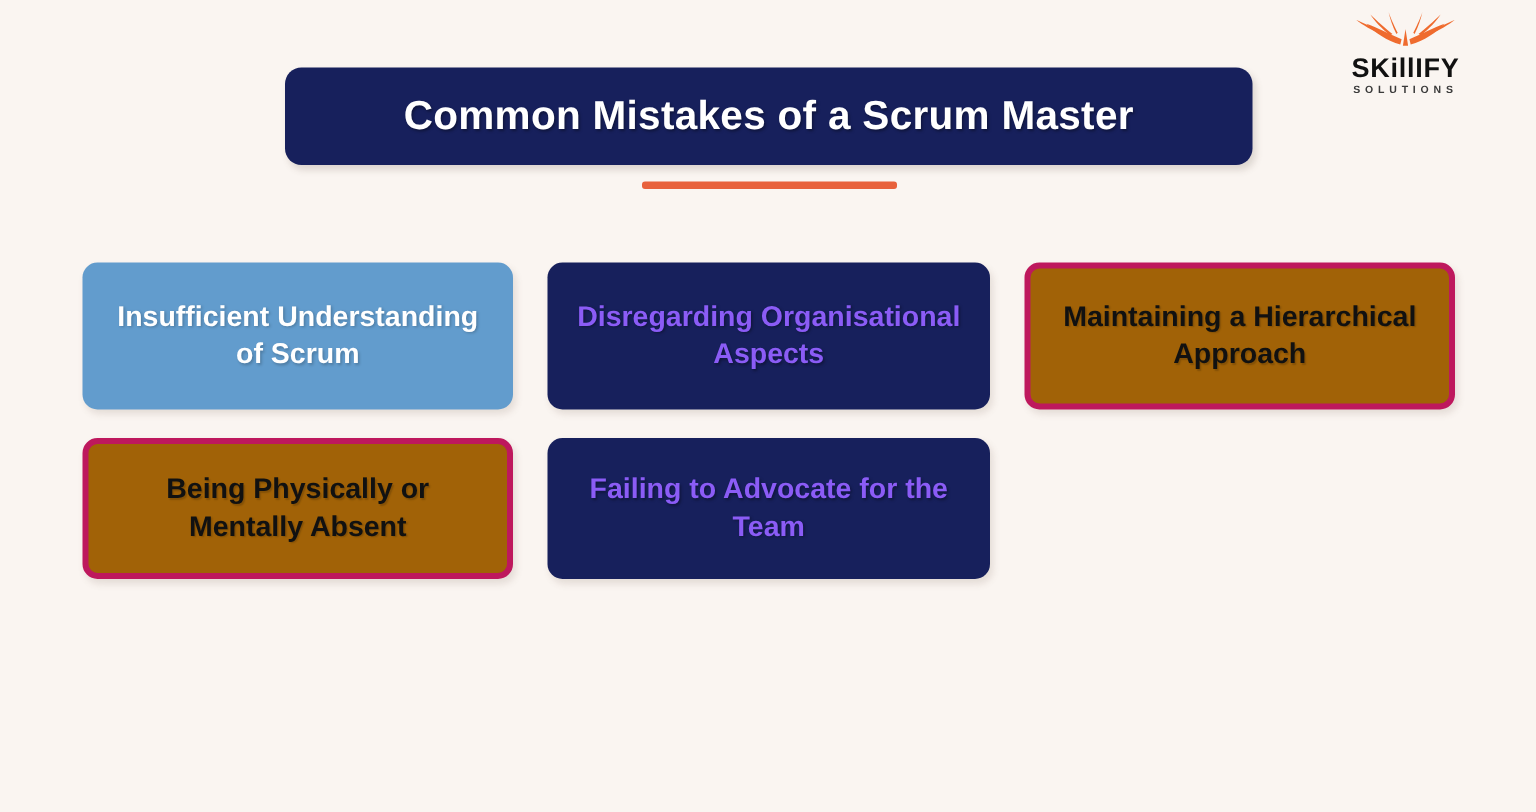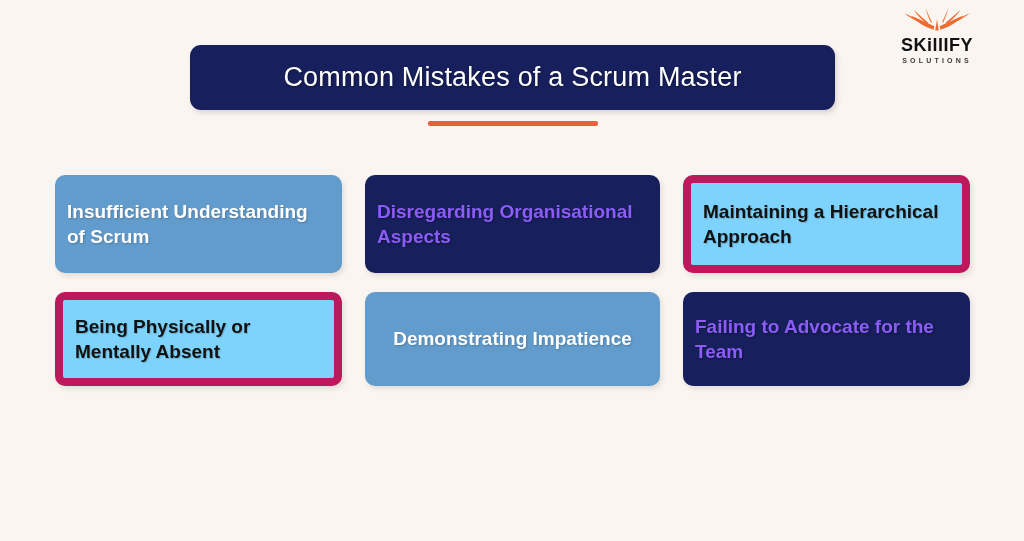"Common Mistakes of a Scrum" .title-text { font-weight: normal -> bold }
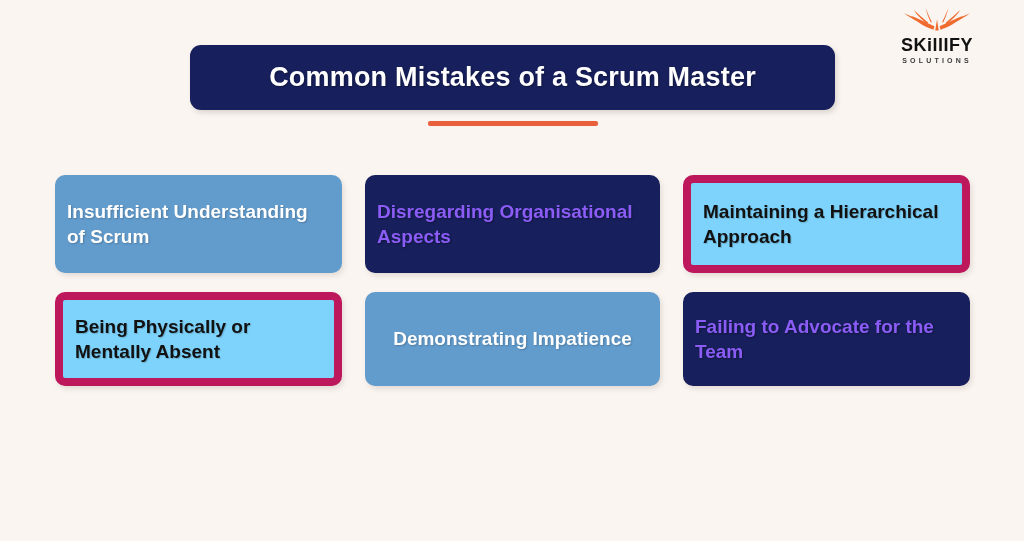"Insufficient Understanding of Scrum" .card { text-align: left -> center }
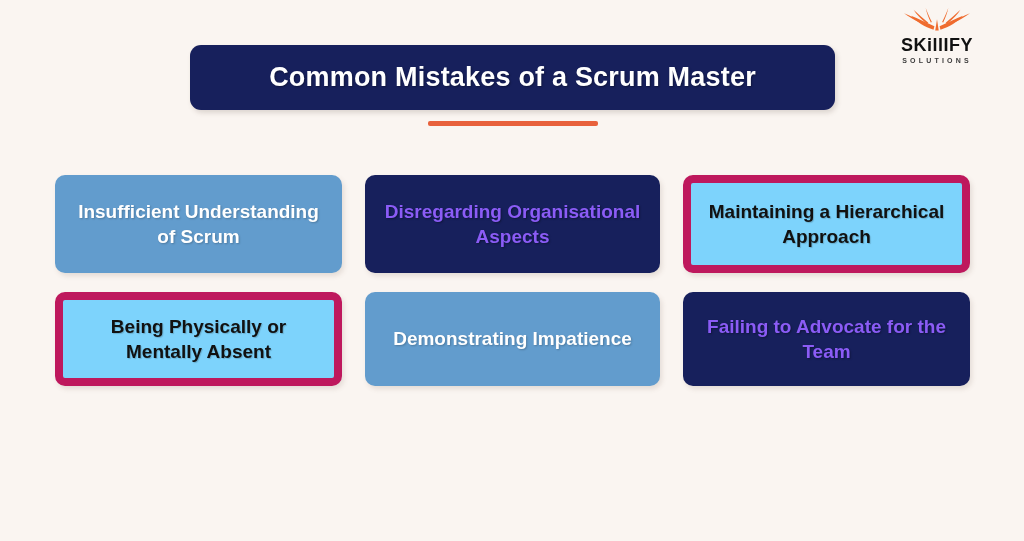"Maintaining a Hierarchical Approach" .card.peach { background: #7dd3fc -> #a16207; border: 8px solid #be185d -> 4px solid #be185d }
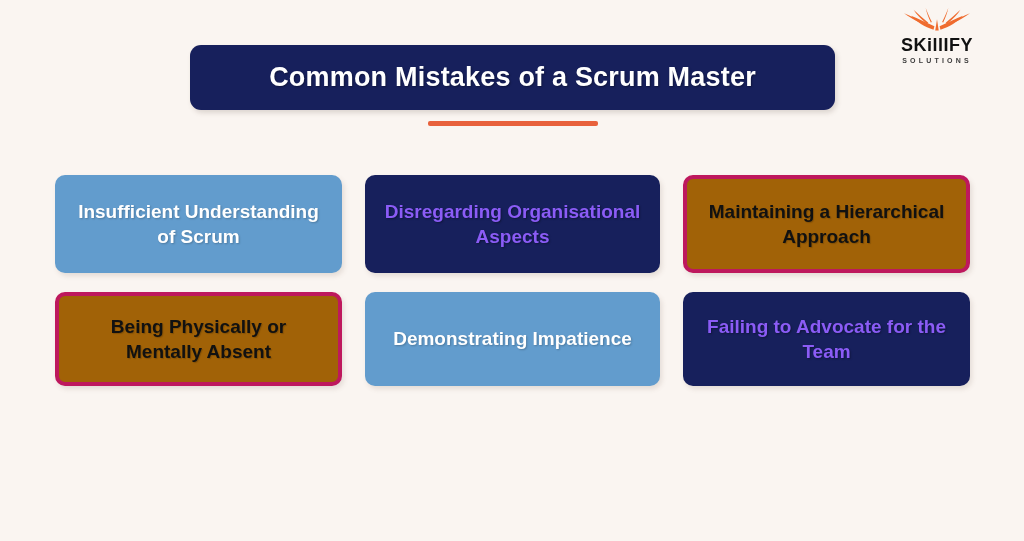"Demonstrating Impatience" div.card { html: <div> <span>Demonstrating Impatience</span> </div> -> none }
